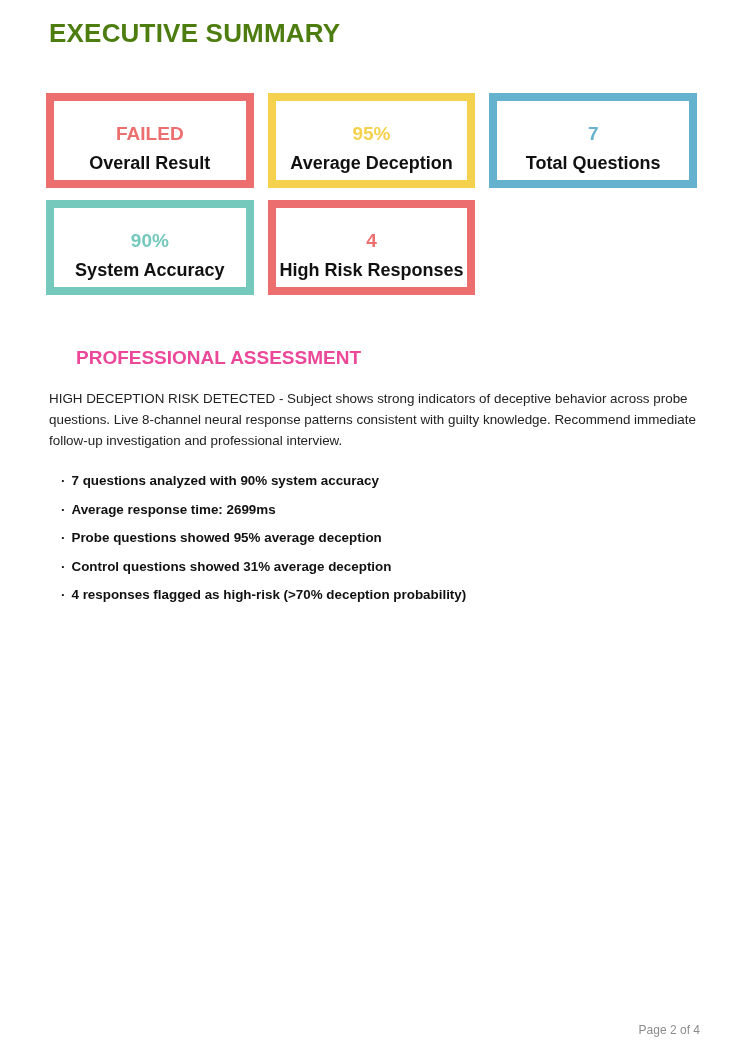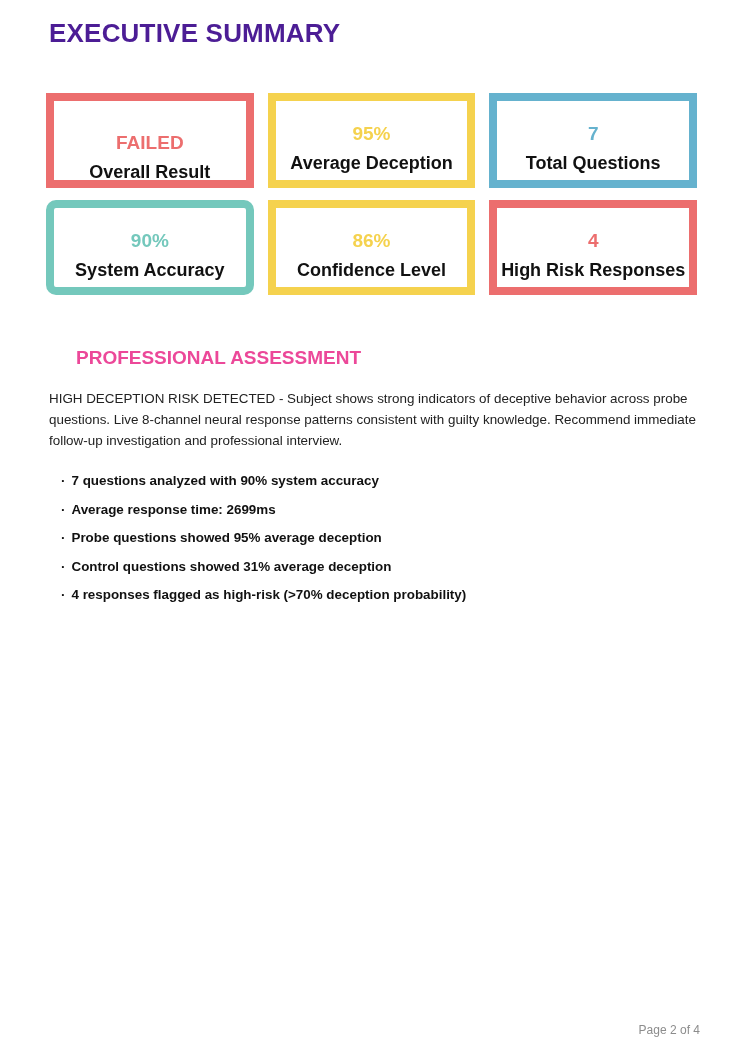"EXECUTIVE SUMMARY" h1.page-title { color: #4c1d95 -> #4d7c0f }
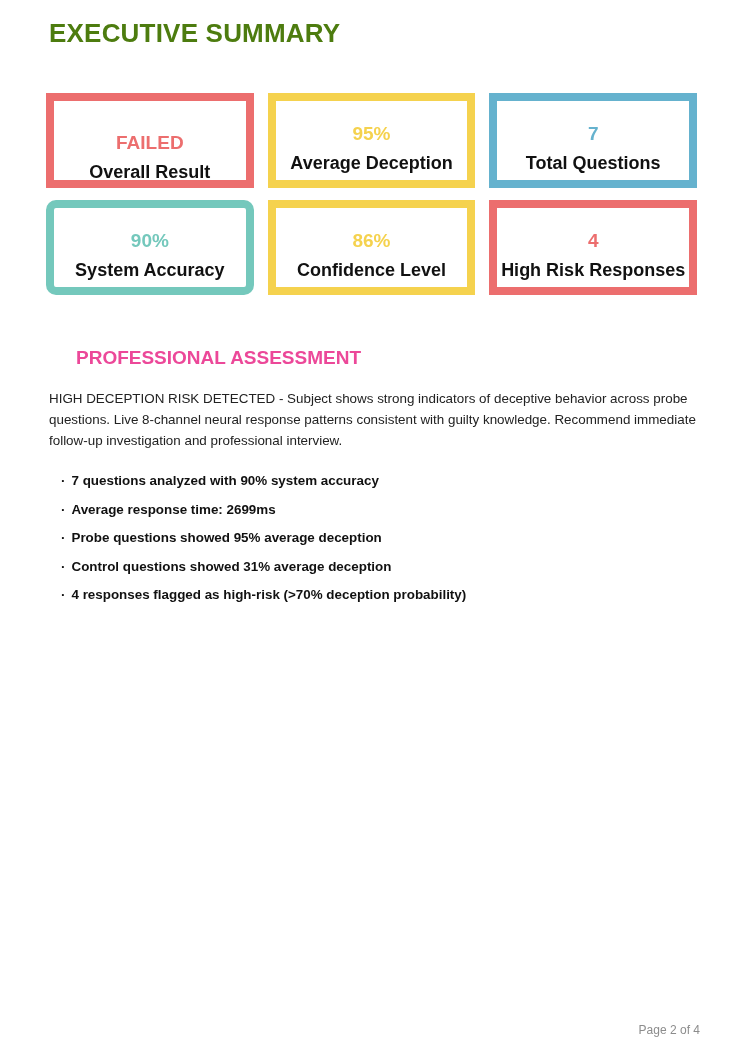"FAILED" div.stat-card { justify-content: flex-end -> none }
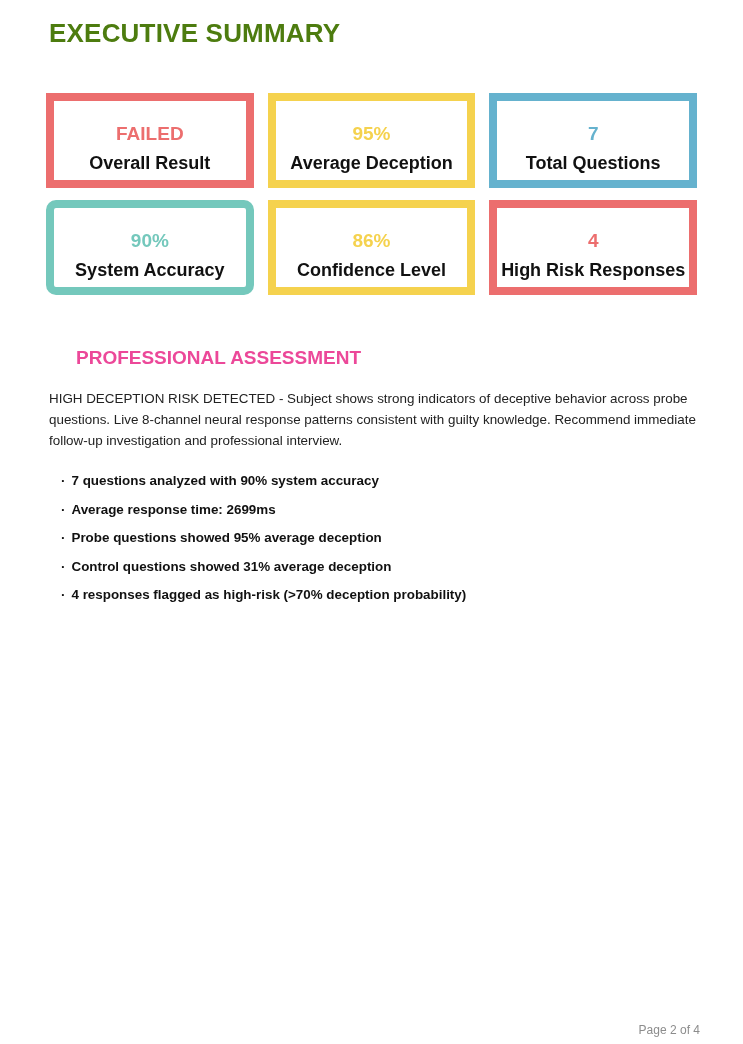"90%" div.stat-card { border-radius: 10px -> none }
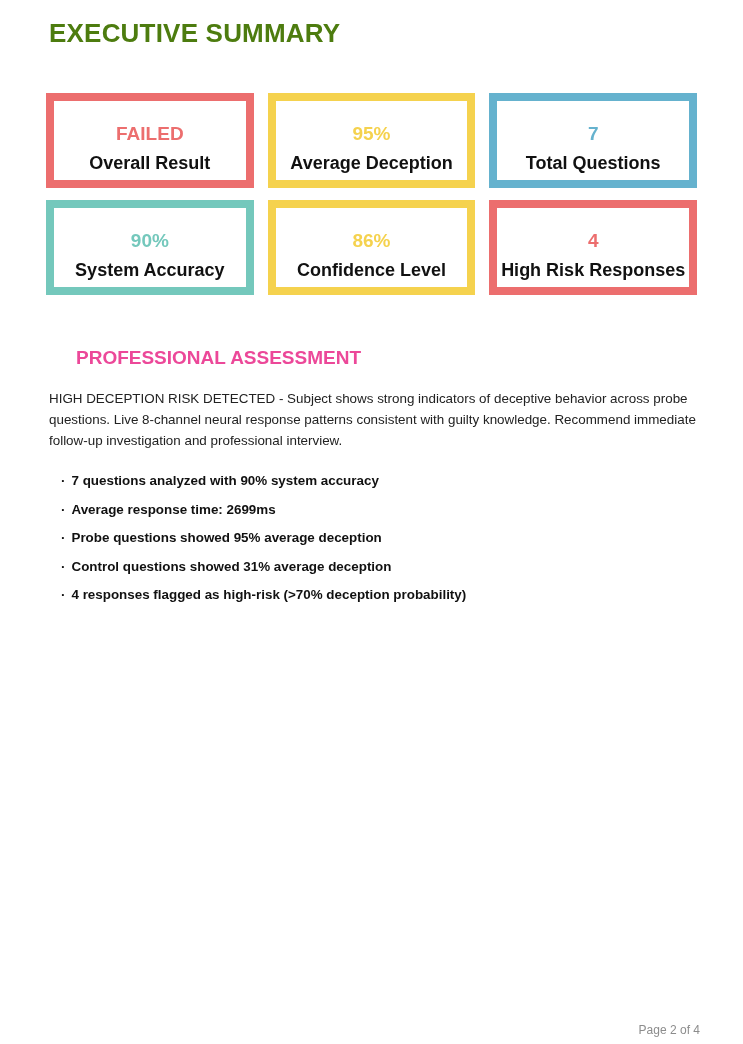"86%" div.stat-card { html: <div> <div>86%</div> <div>Confidence Level</div> </div> -> none }
